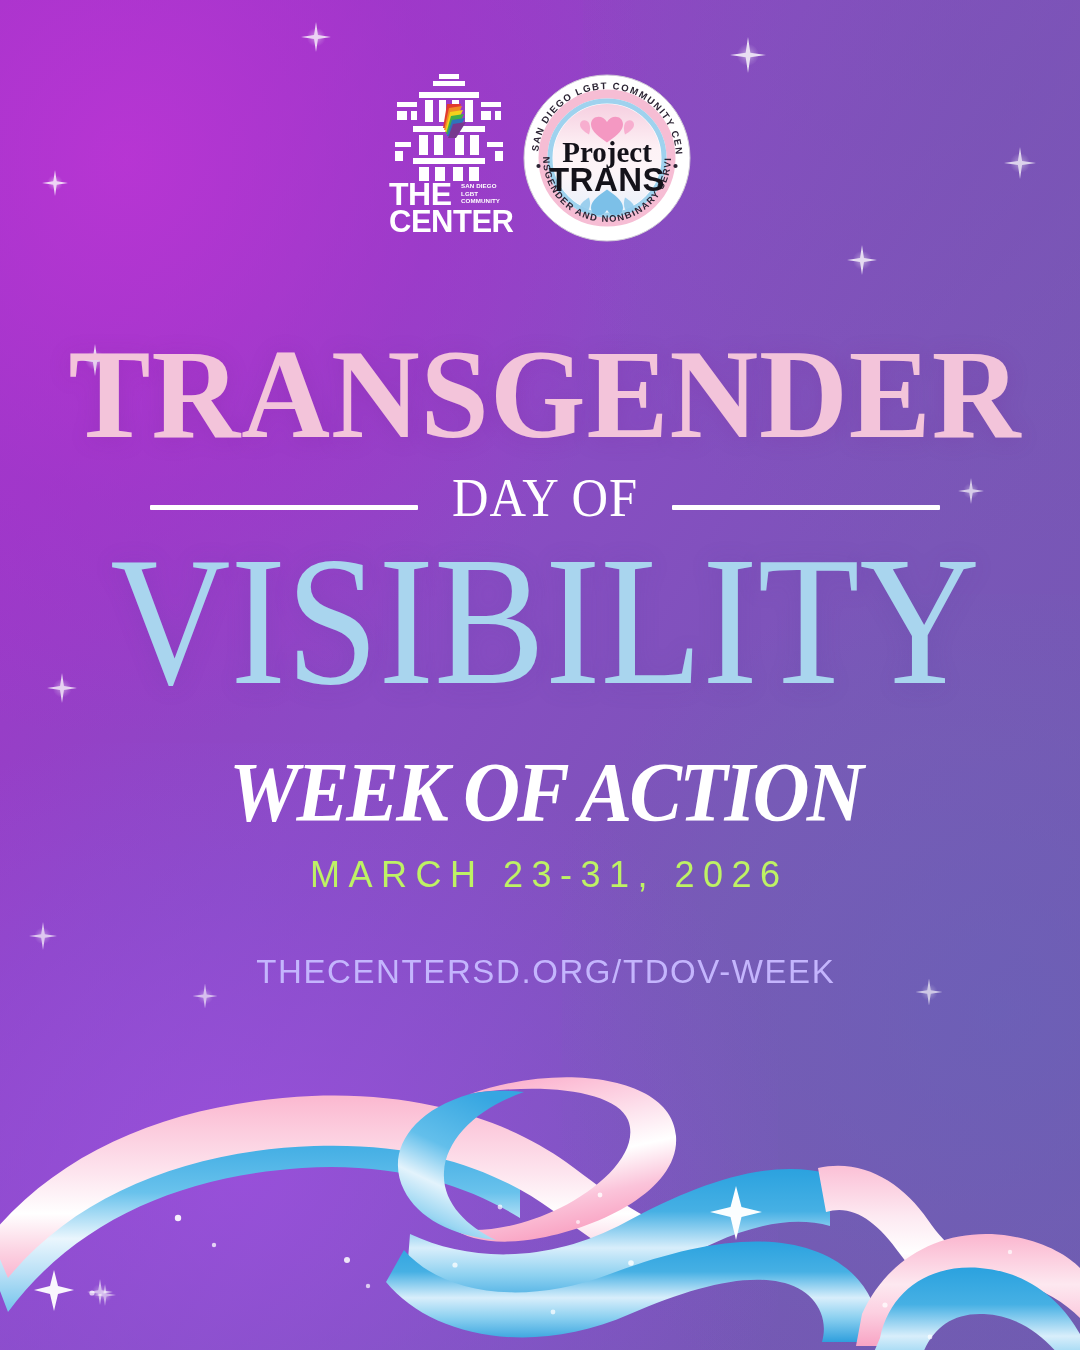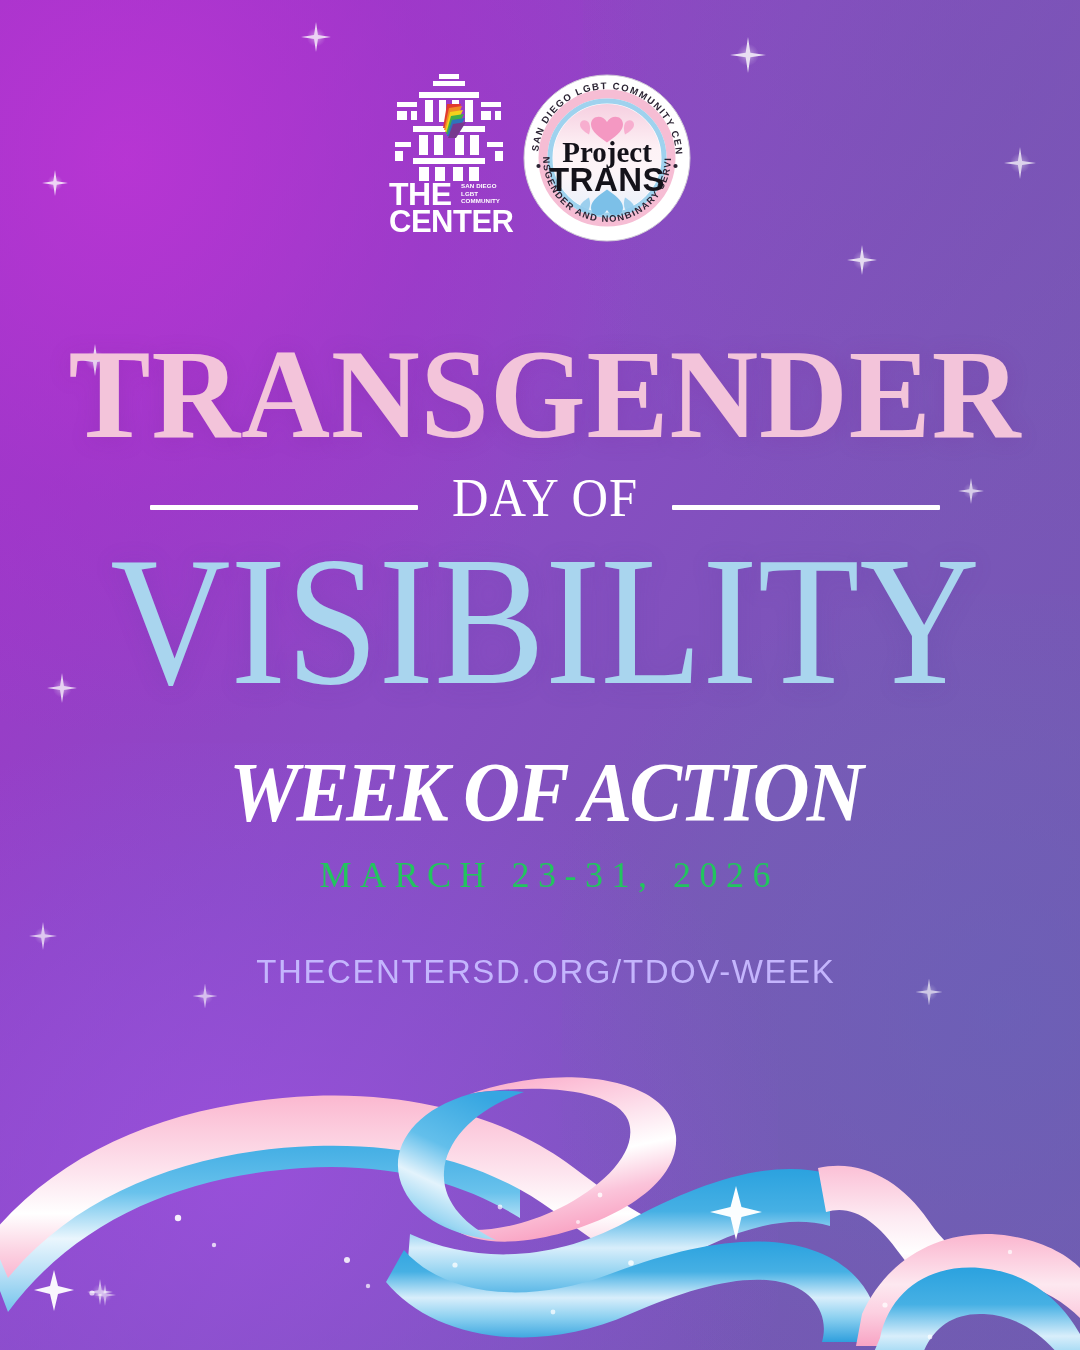"MARCH 23-31, 2026" .t-date { color: #22c55e -> #bef264; font-family: Liberation Serif, serif -> Liberation Sans, sans-serif }
